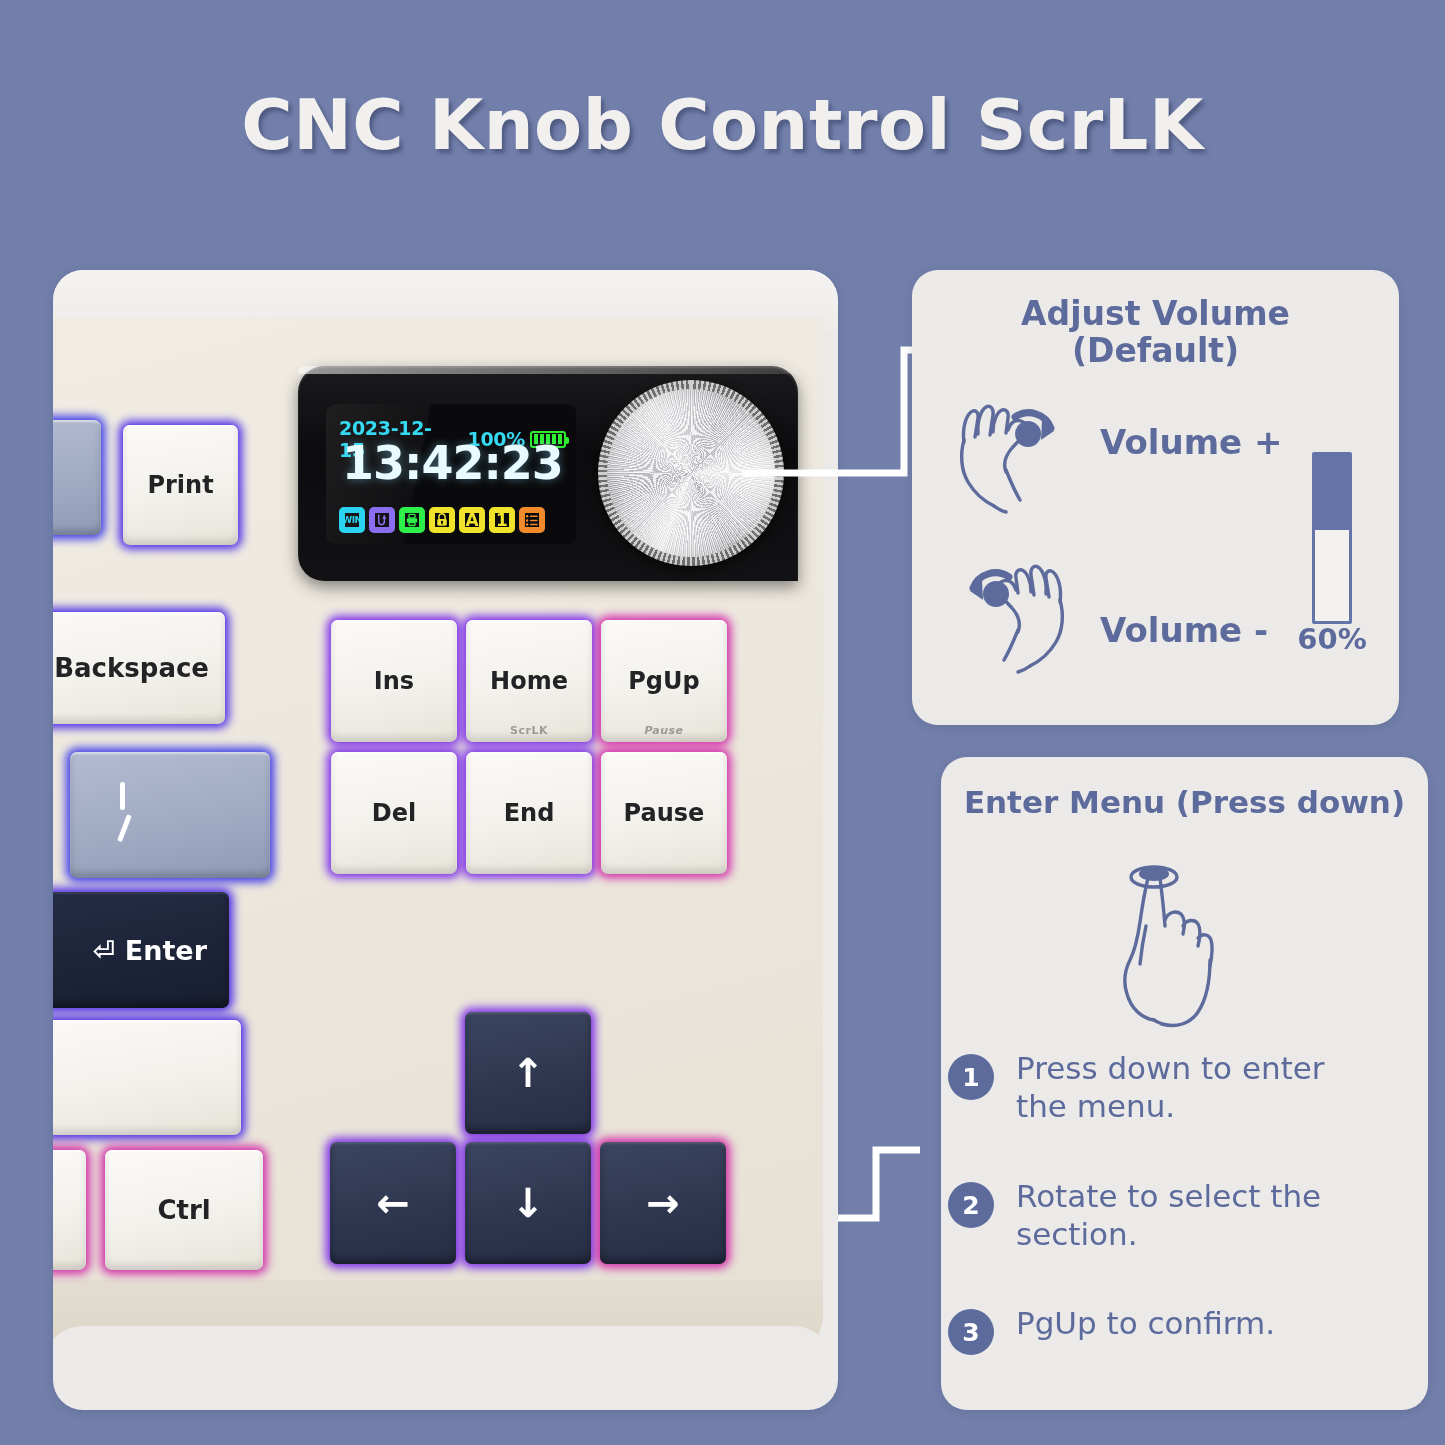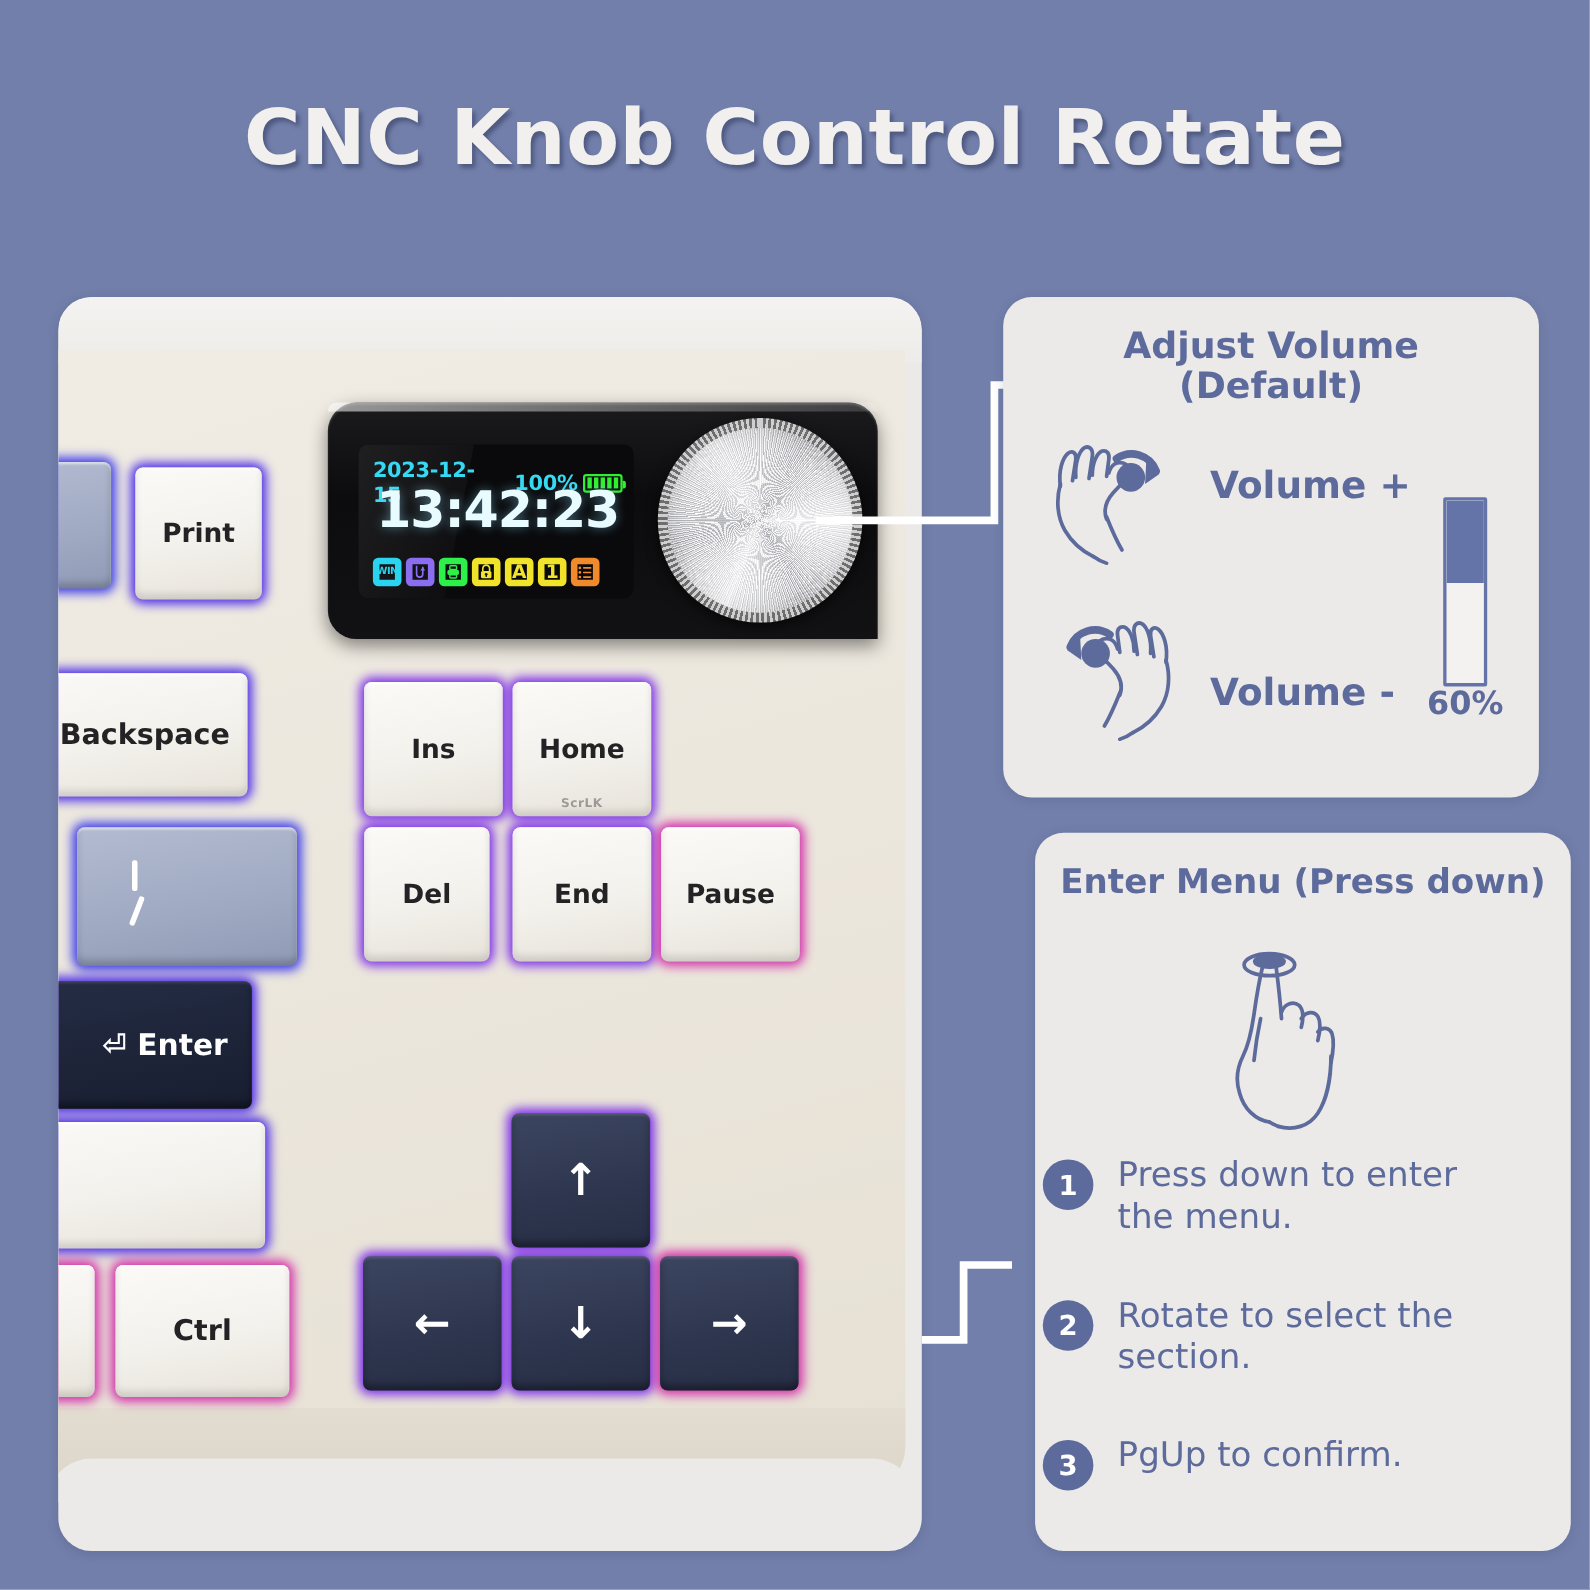"CNC Knob Control Rotate" div.title { text: Rotate -> ScrLK }
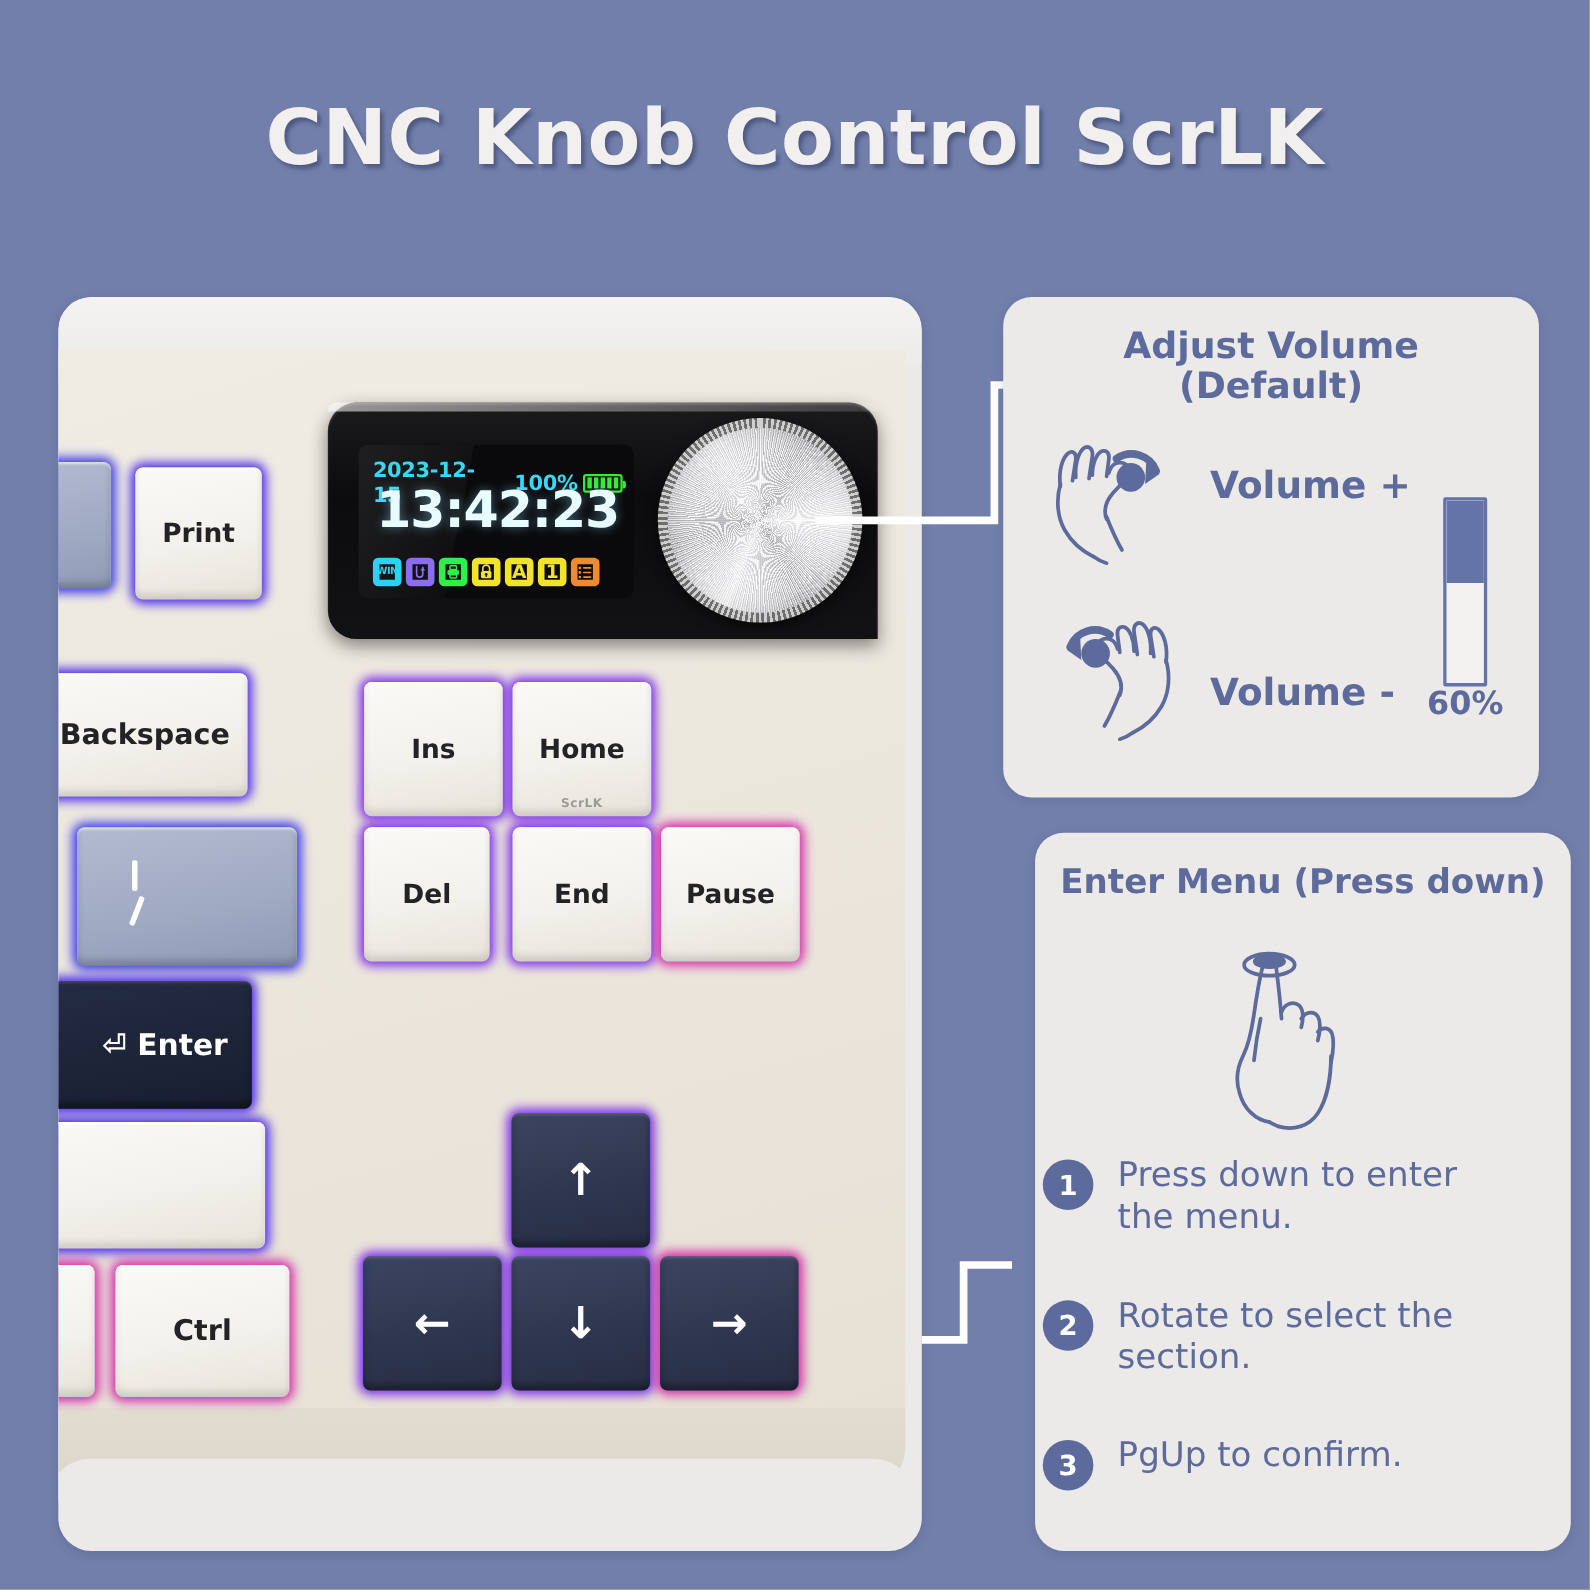"PgUp" div.key { html: none -> <div> <div></div> <div>PgUp</div> <div>Pause</div> </div> }
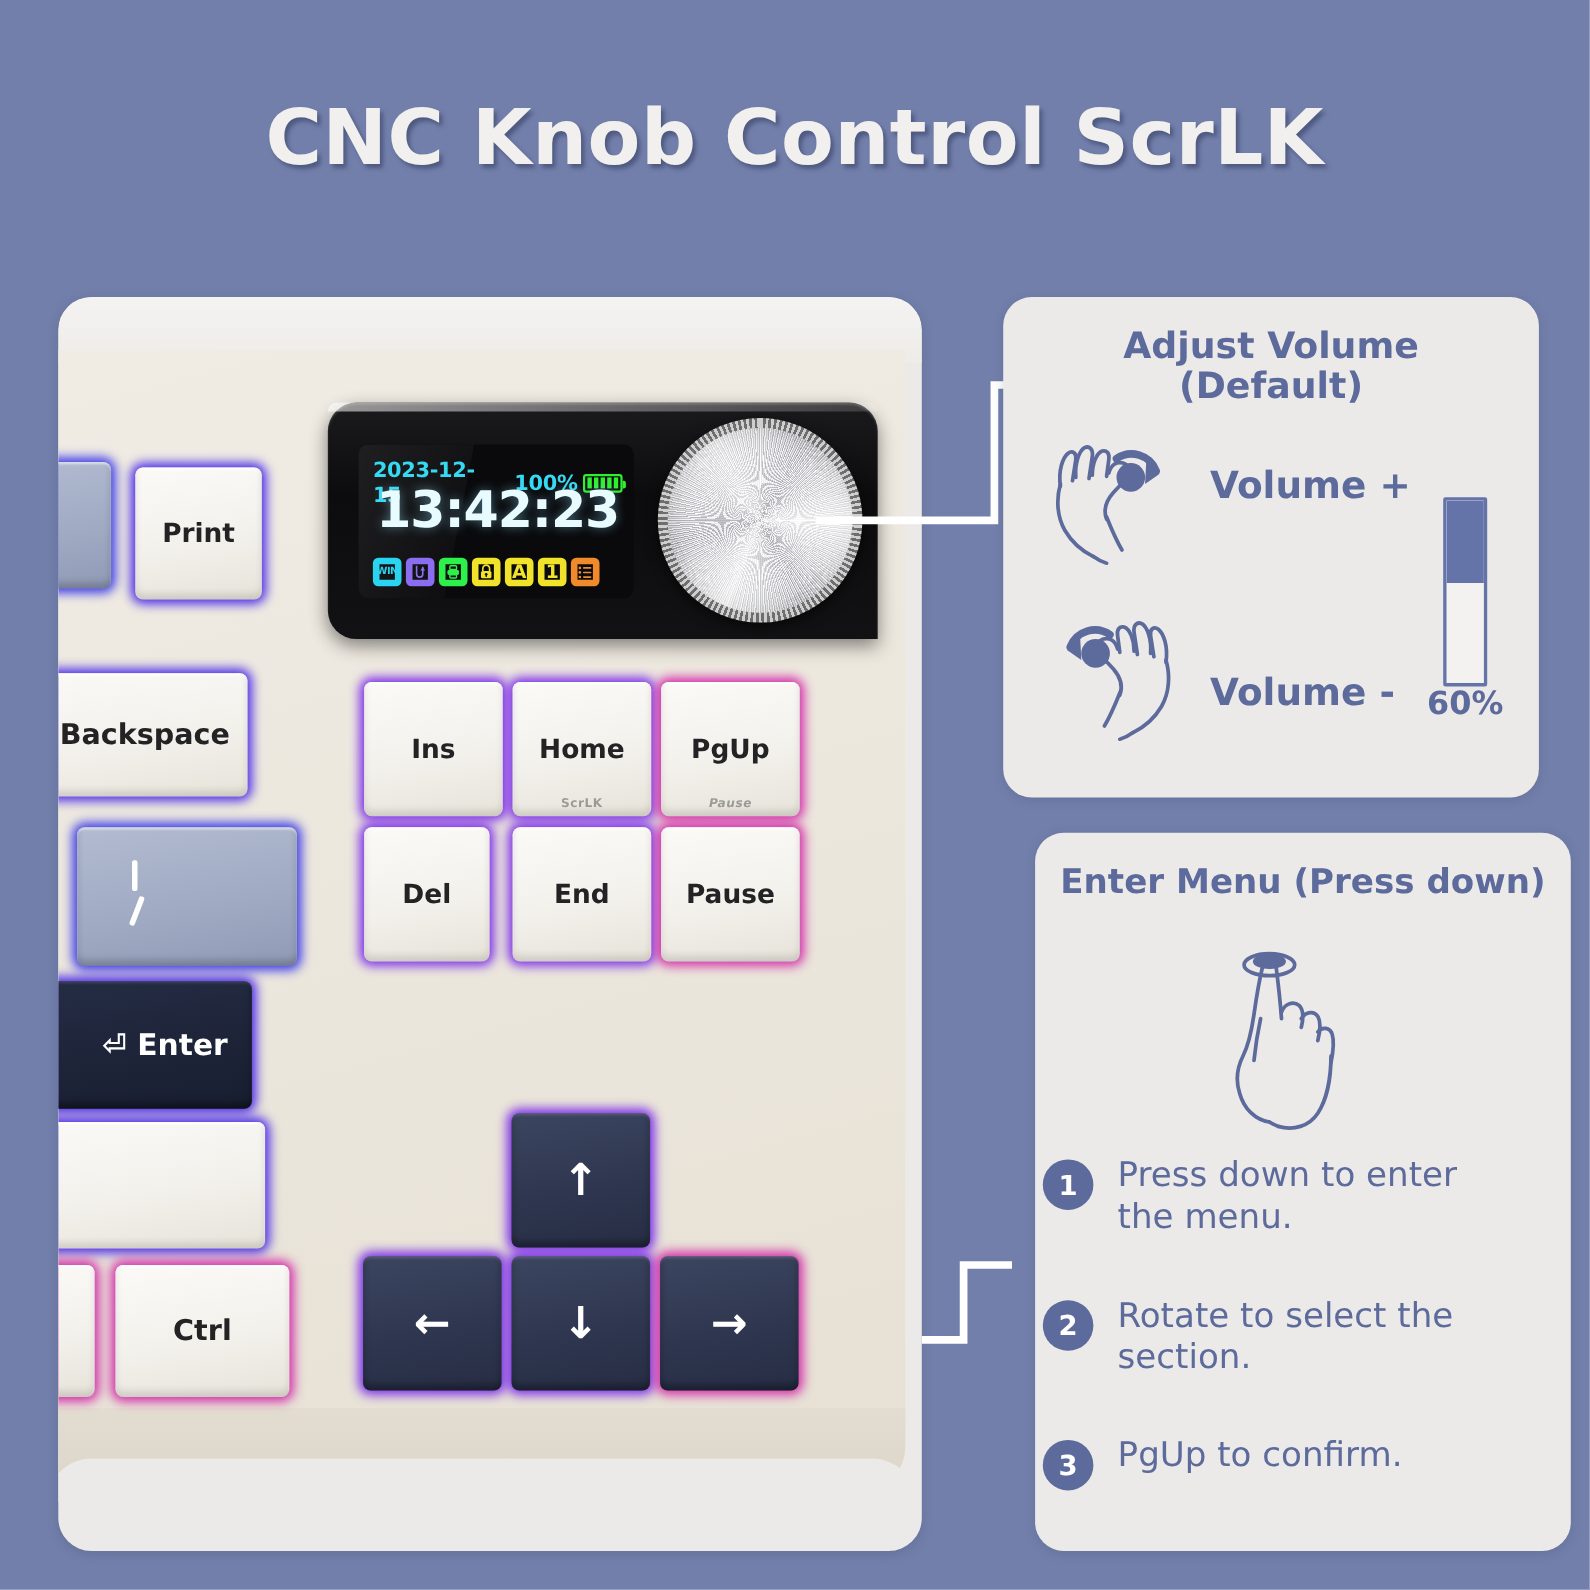"Del" div.key { width: 114px -> 126px }
